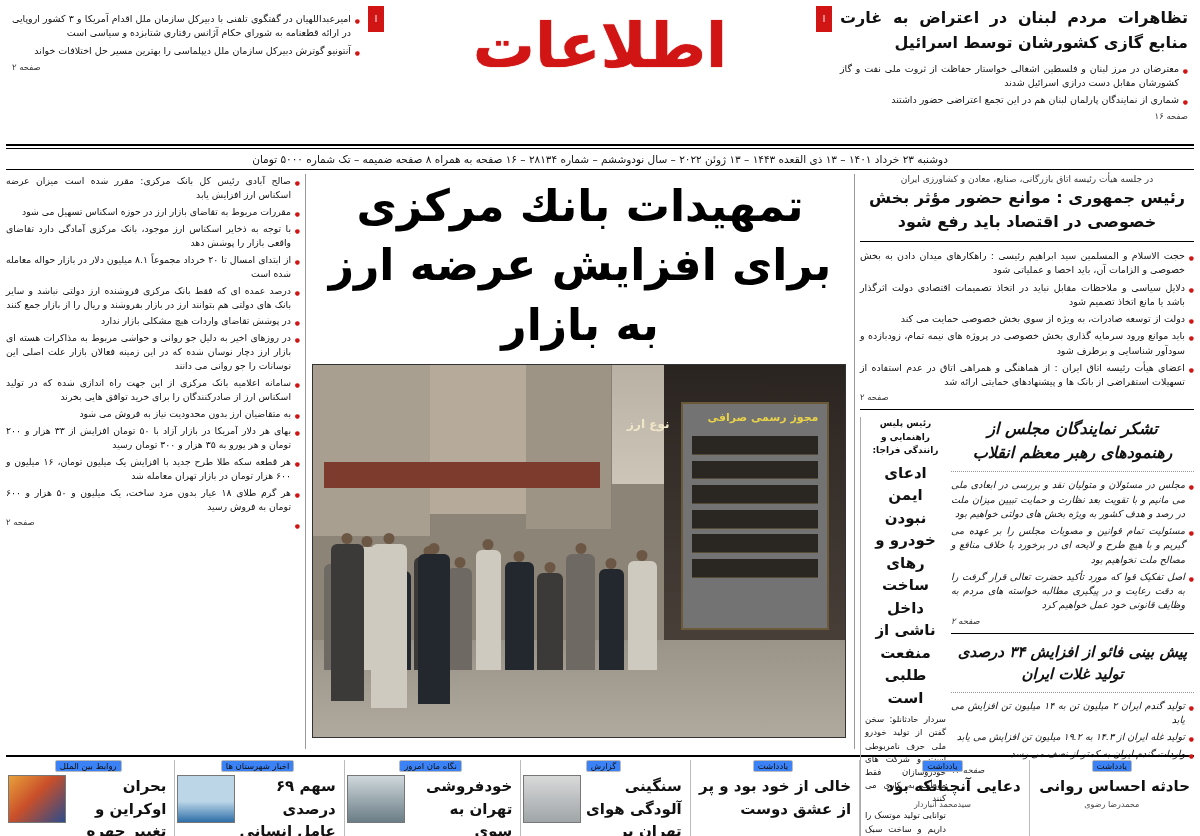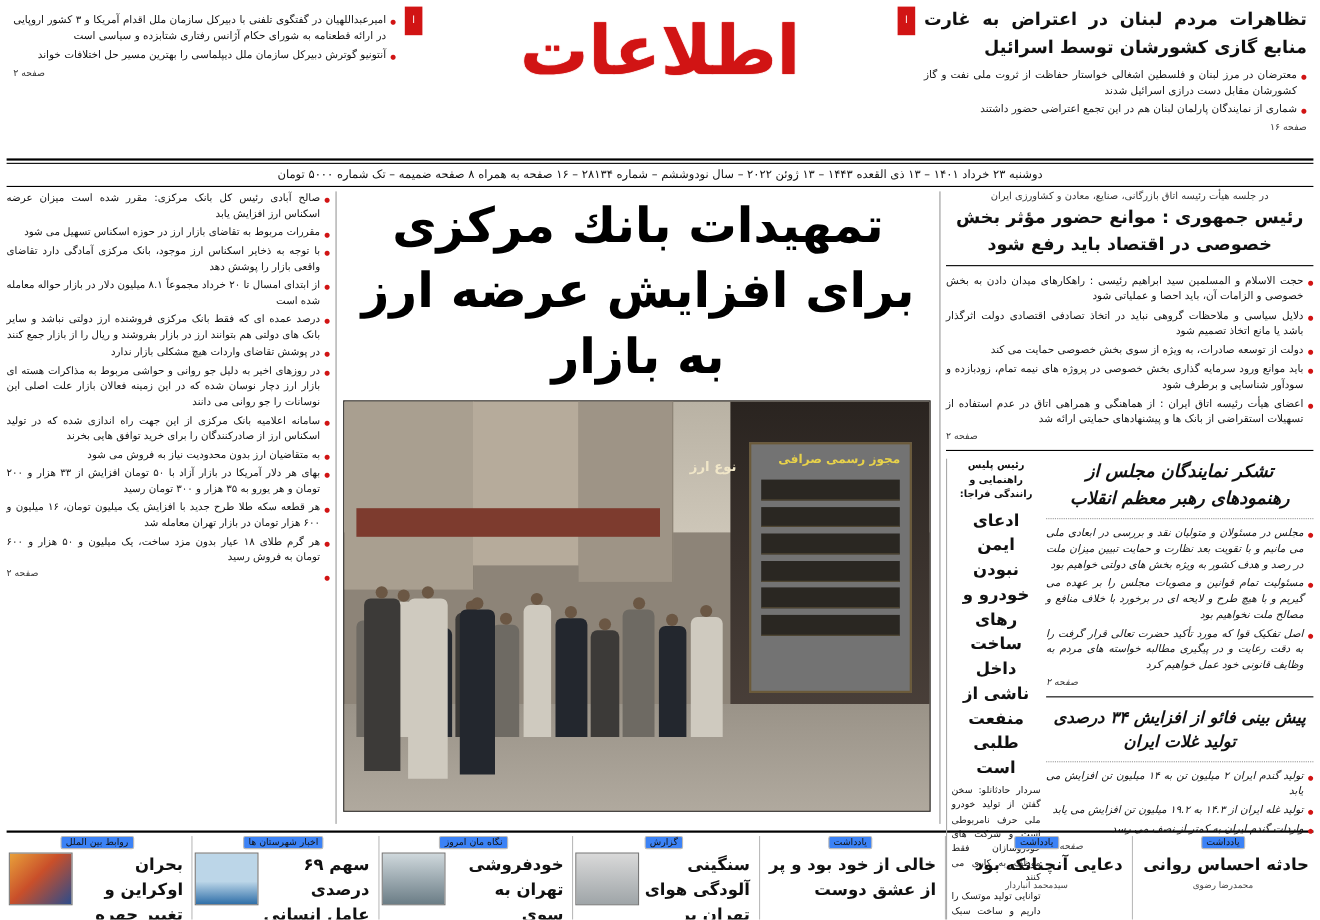"دلایل سیاسی و ملاحظات گروهی" div.bullet { text: گروهی نباید در اتخاذ تصادفی -> مقابل نباید در اتخاذ تصمیمات }
